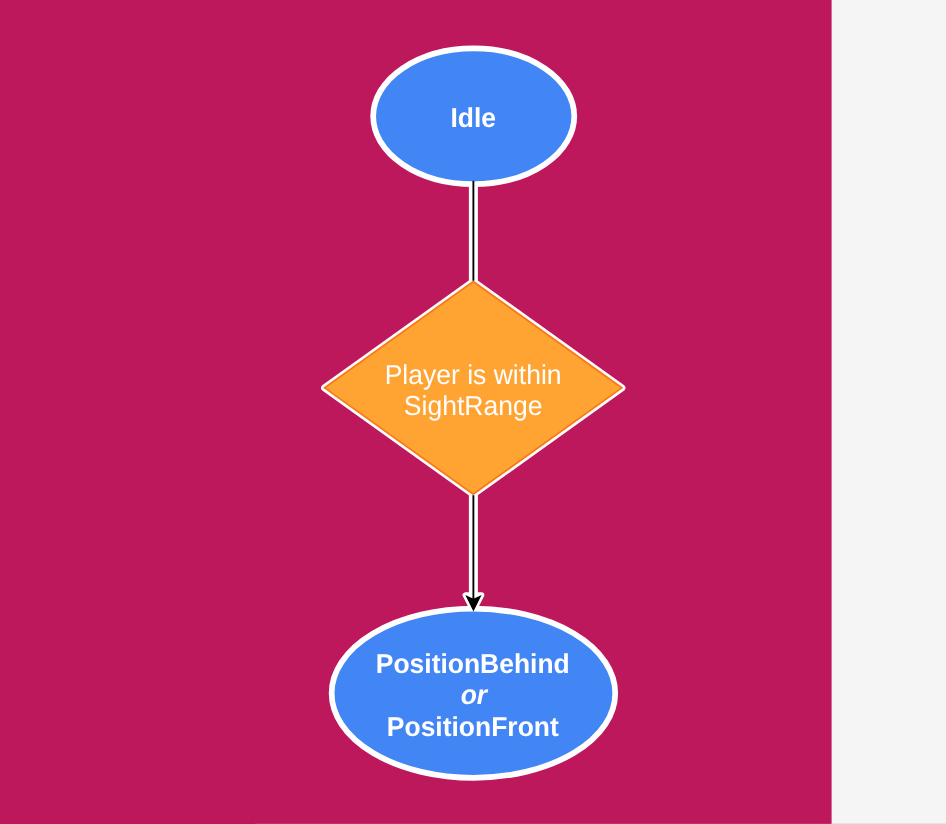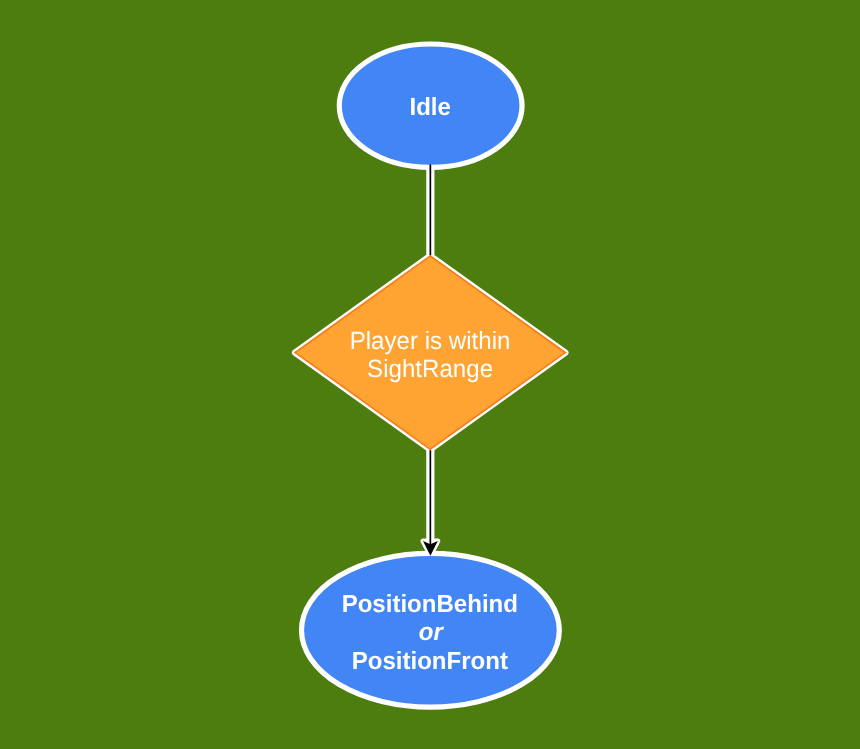"Idle" #stage { background: #4d7c0f -> #be185d; width: 860px -> 756px }
